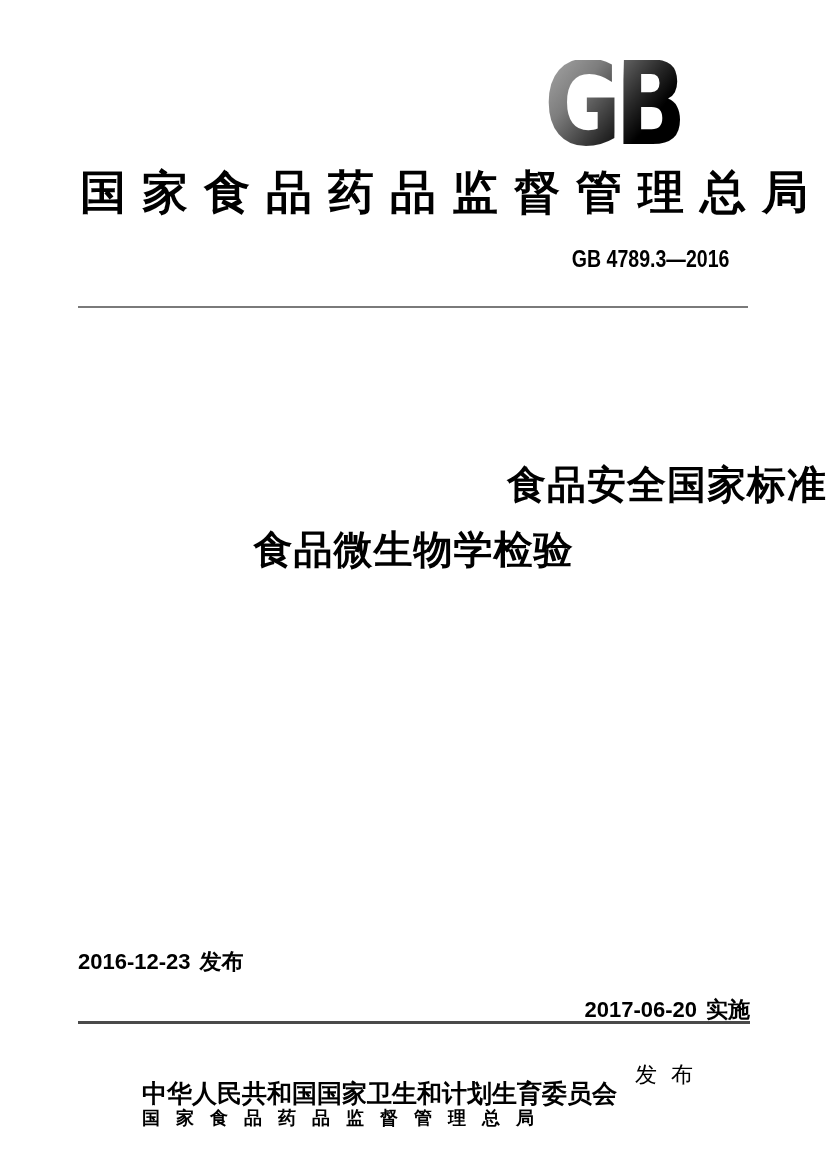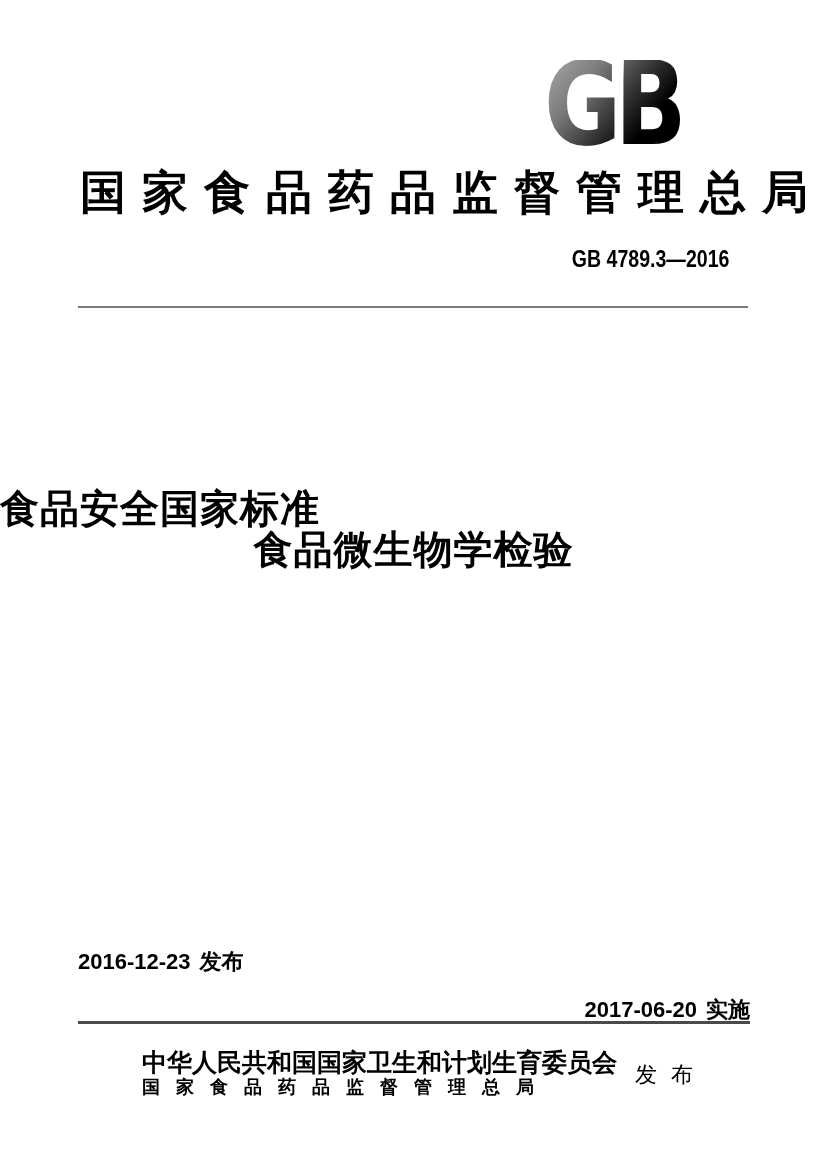"食品安全国家标准" .subtitle { margin-top: 24px -> none; text-align: left -> right }
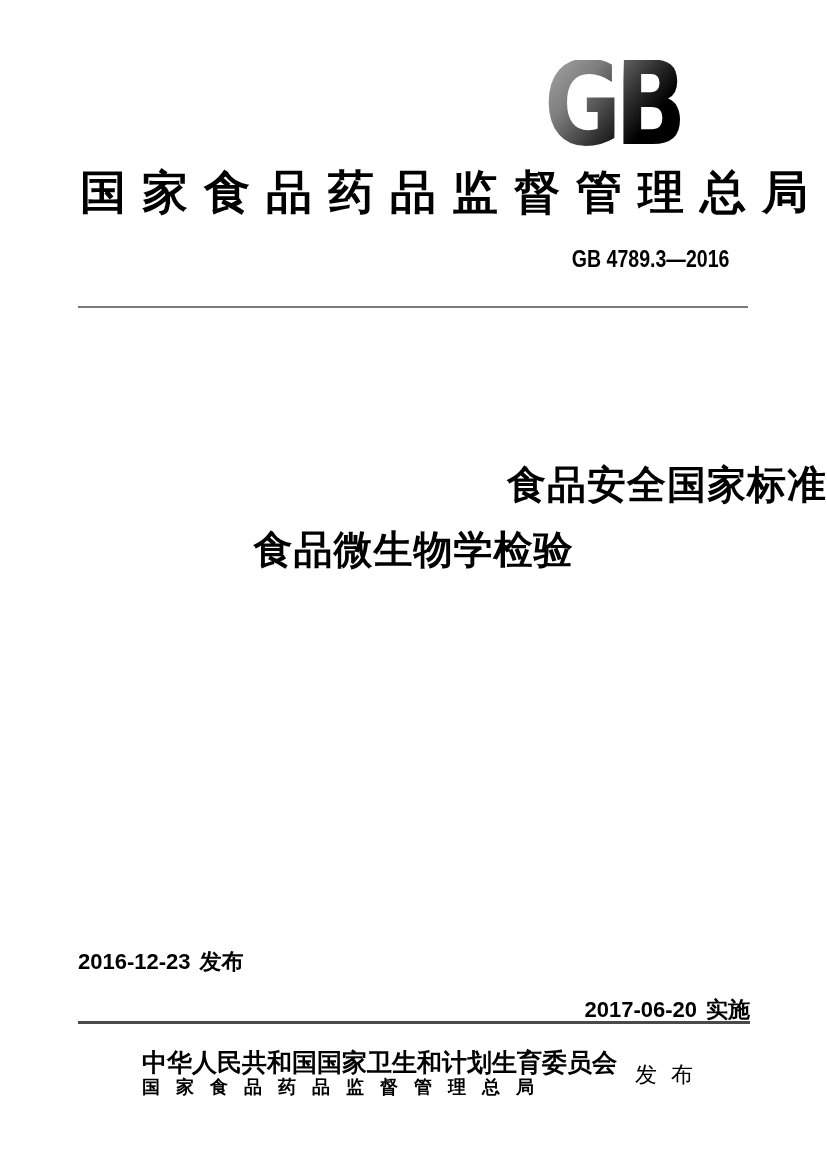"中华人民共和国国家卫生和计划生育委员会" .issuer-line1 { margin-top: none -> 31px }
